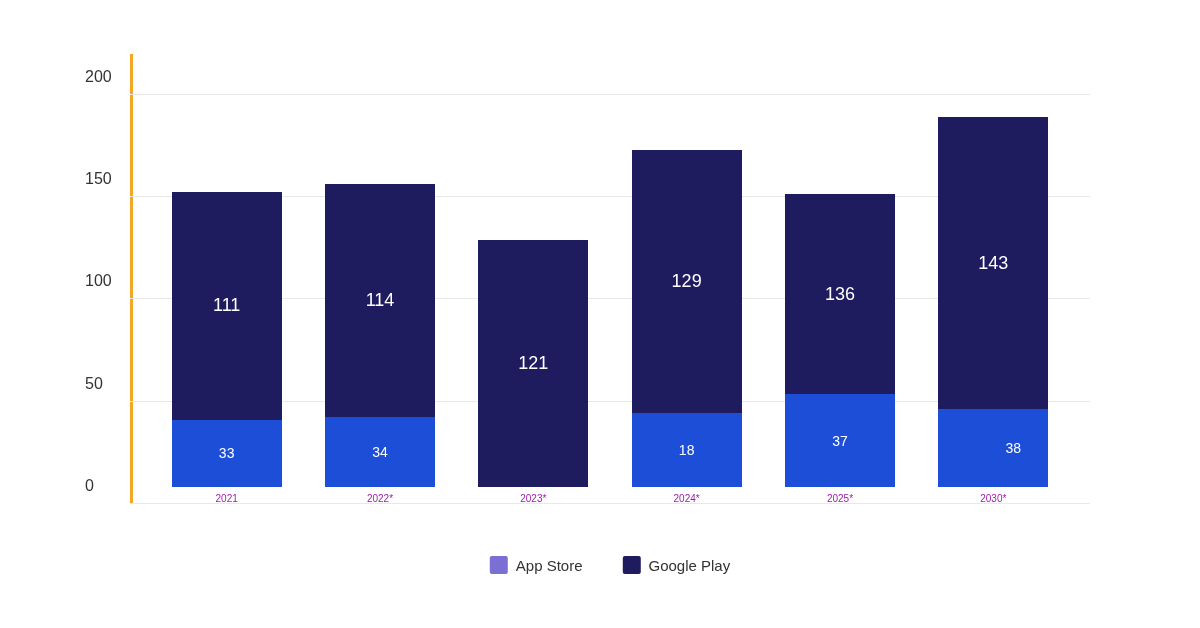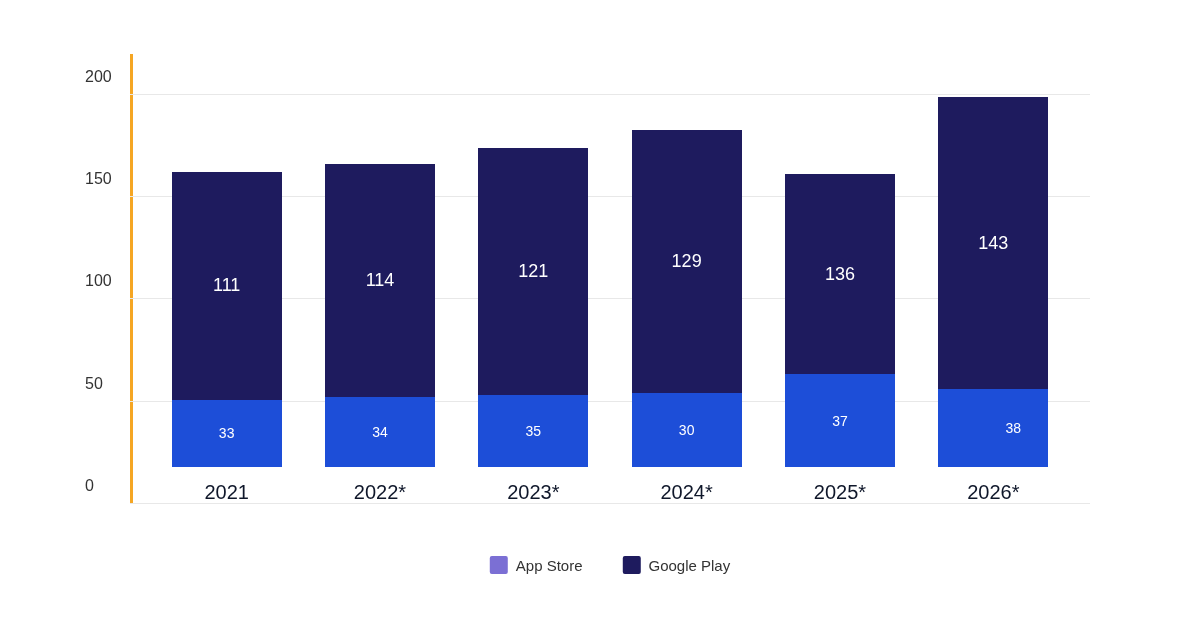"35" div.bar-bottom { html: <div>35</div> -> none }
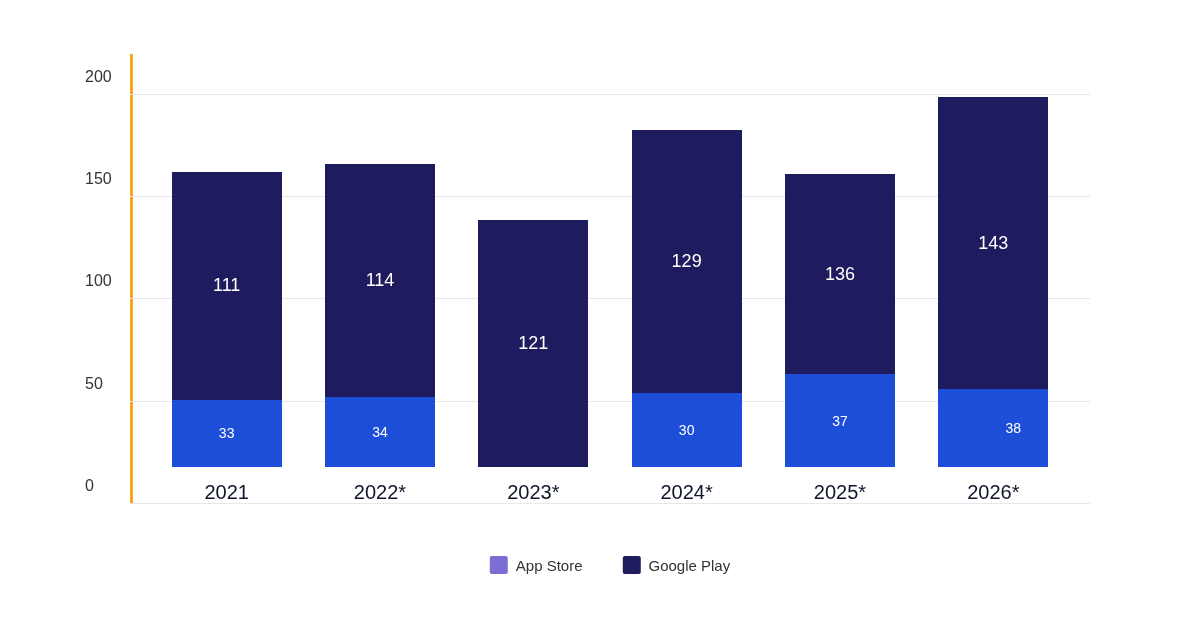"30" div.bar-bottom { text: 30 -> 18 }
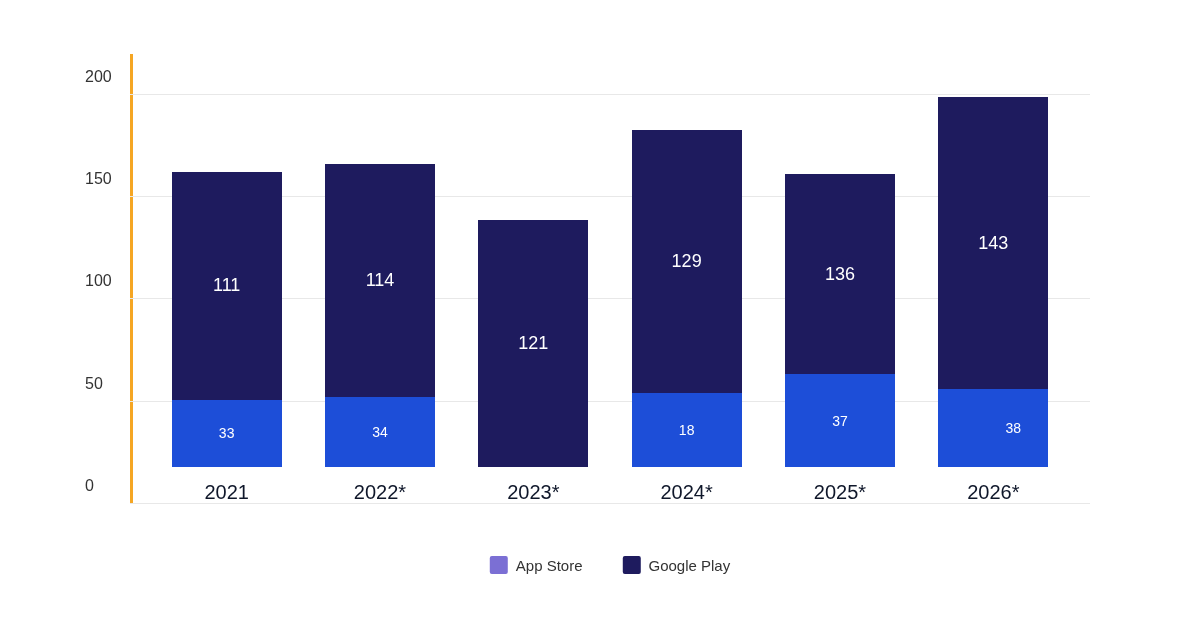"2021" .x-label { color: #0f172a -> #a21caf; font-size: 20px -> 10px; margin-top: 14px -> 6px }
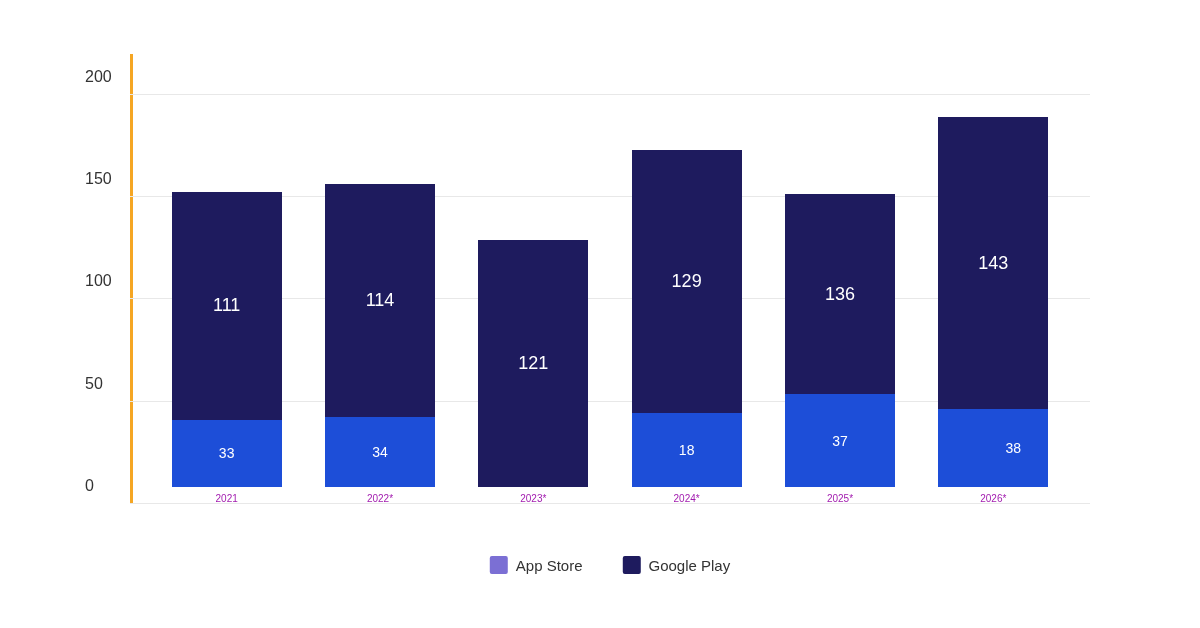"2026*" div.x-label { text: 2026 -> 2030 }
